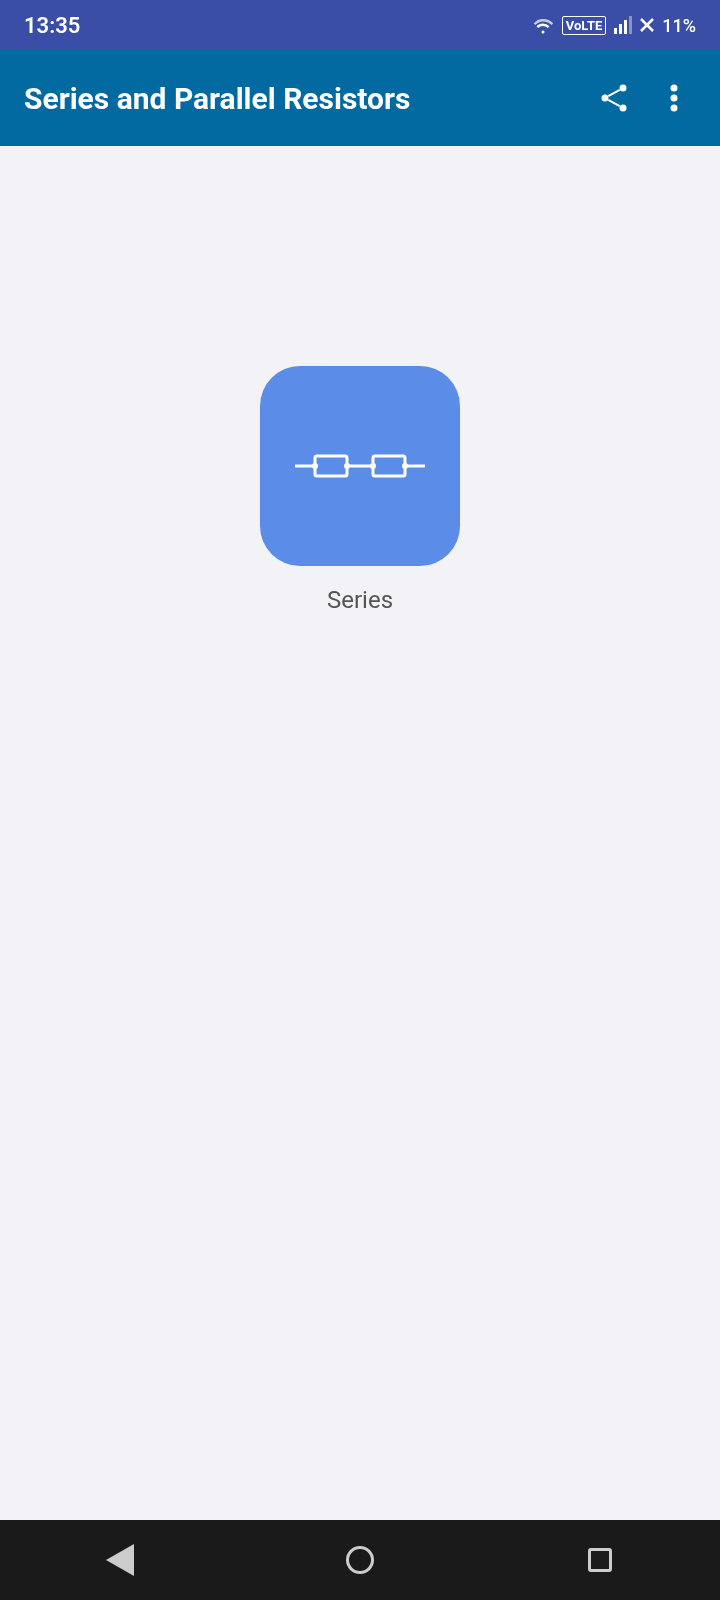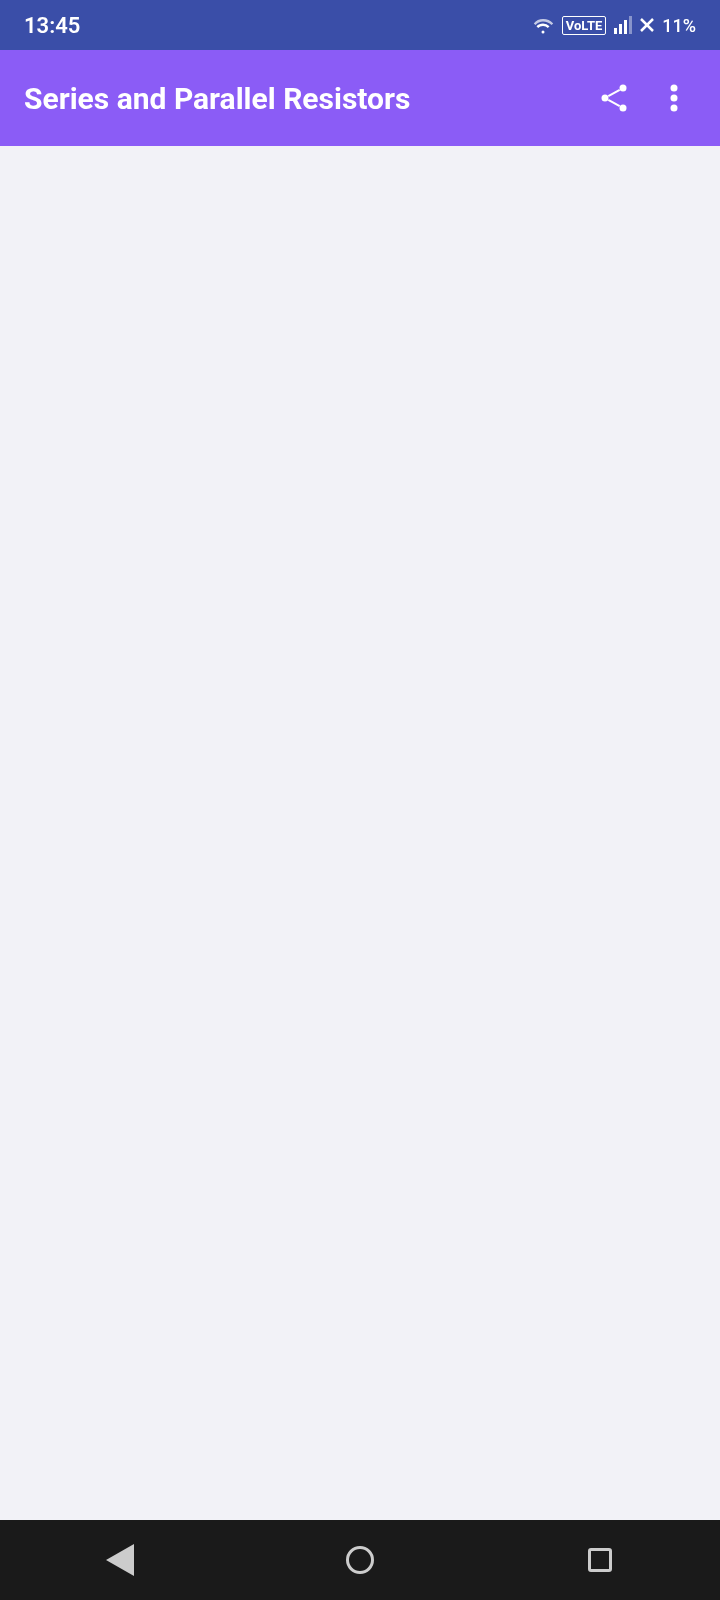"13:45" span.status-time { text: 13:45 -> 13:35 }
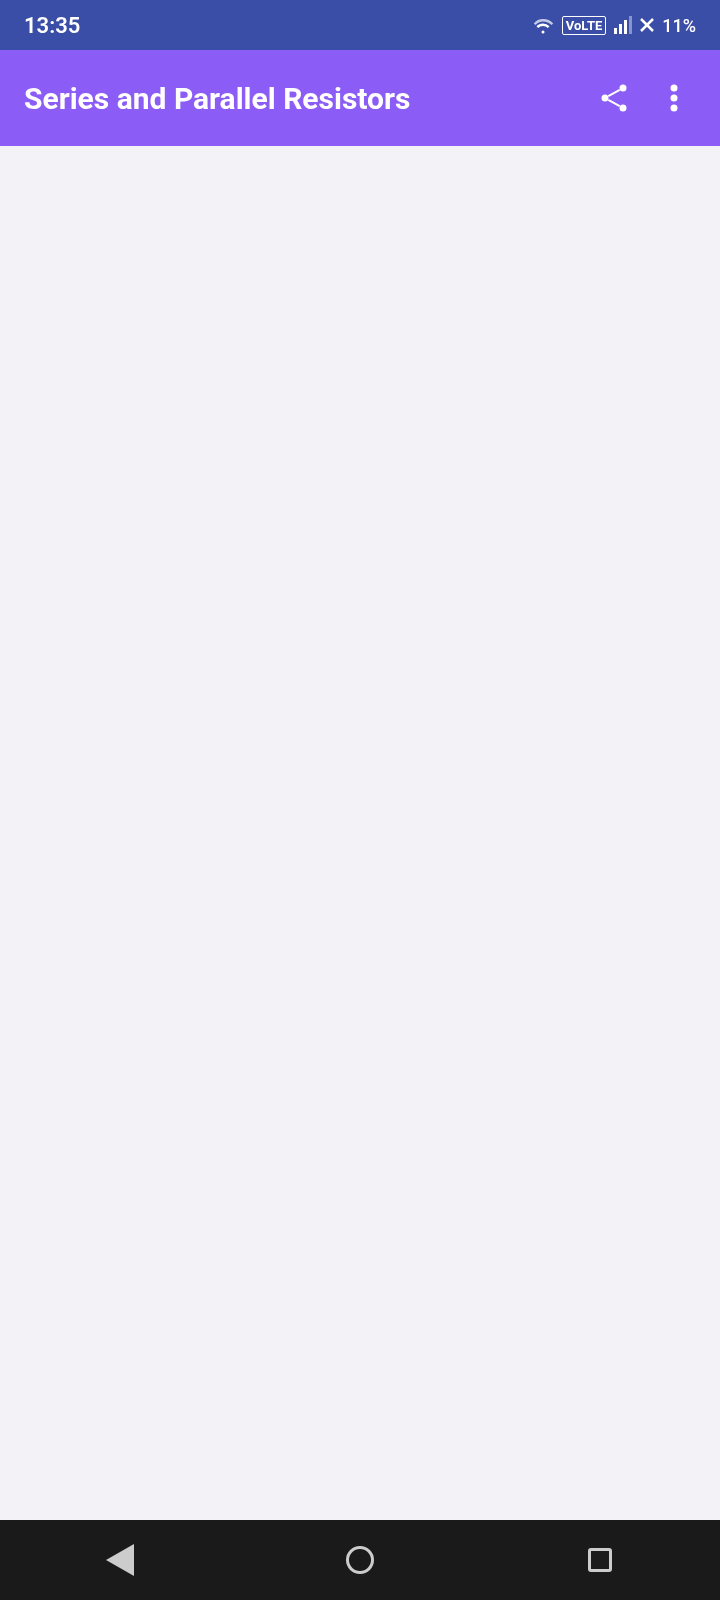"Series and Parallel Resistors" .app-bar { background: #8b5cf6 -> #0369a1 }
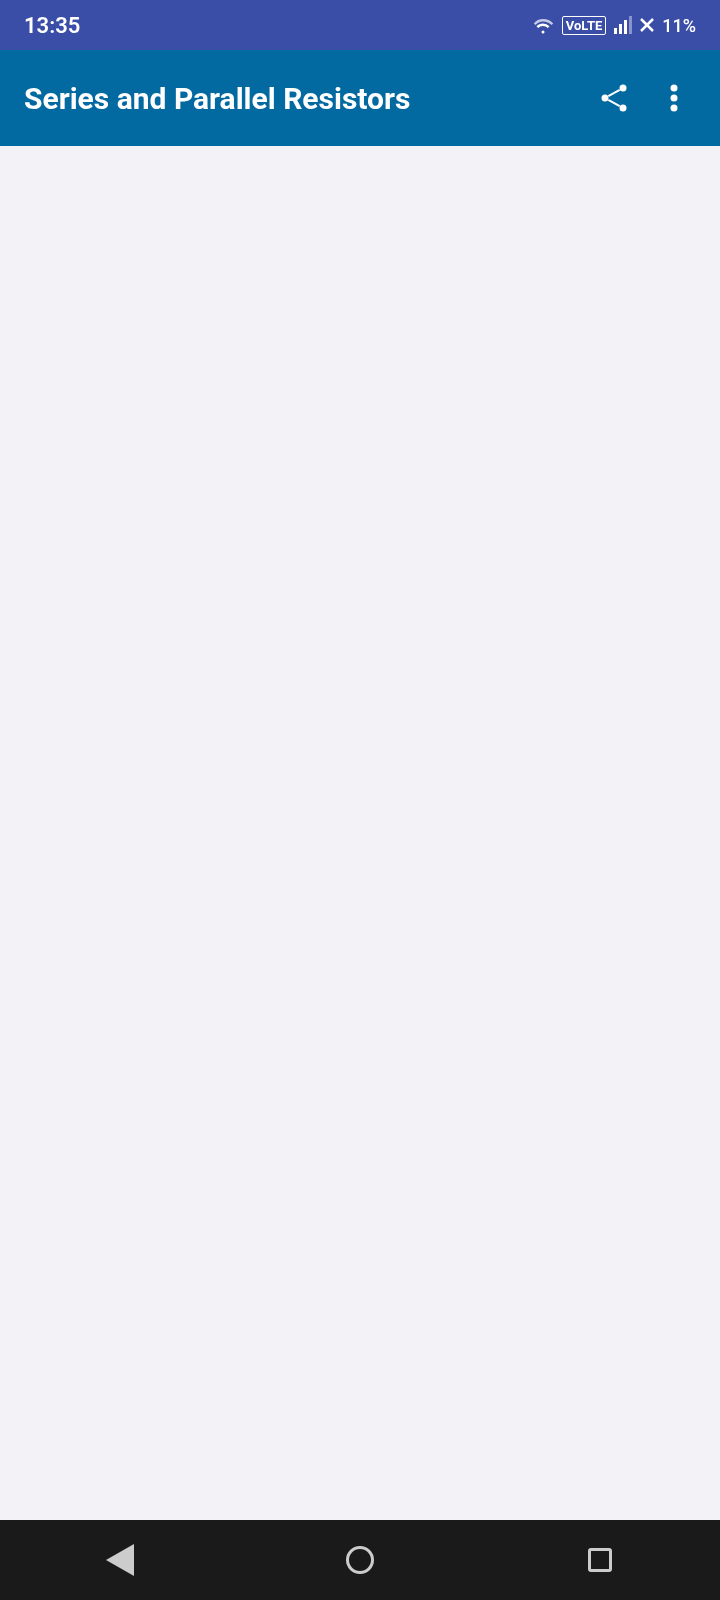"Series" div.circuit-item { html: none -> <div> <div> <svg> <line></line> <rect></rect> <line></line> <rect></rect> <line></line> <circle></circle> <circle></circle> <circle></circle> <circle></circle> </svg> </div> <span>Series</span> </div> }
